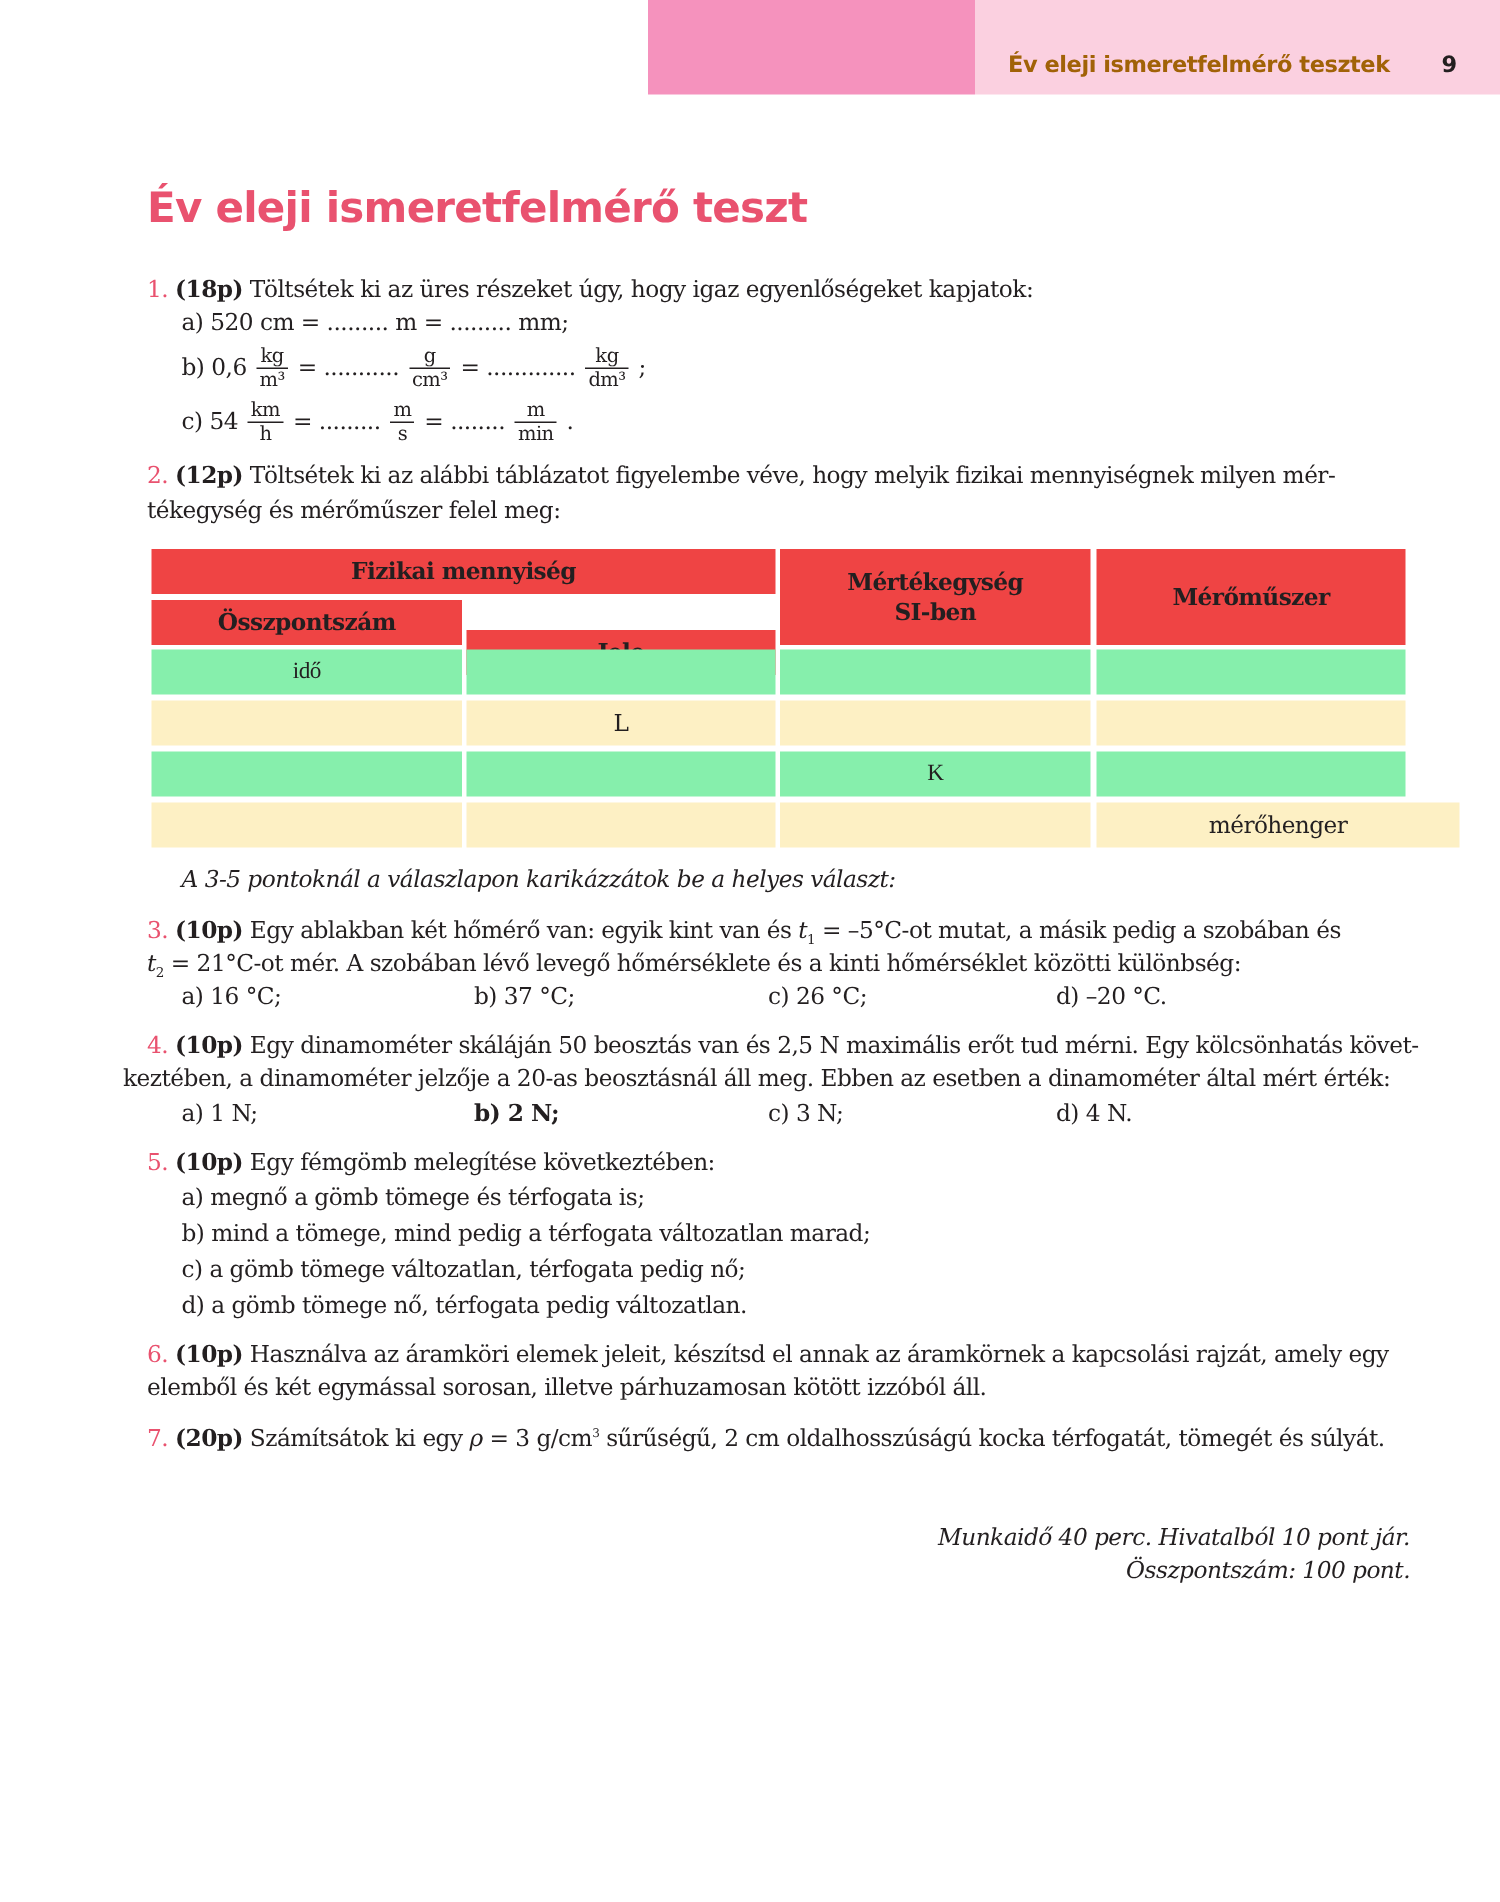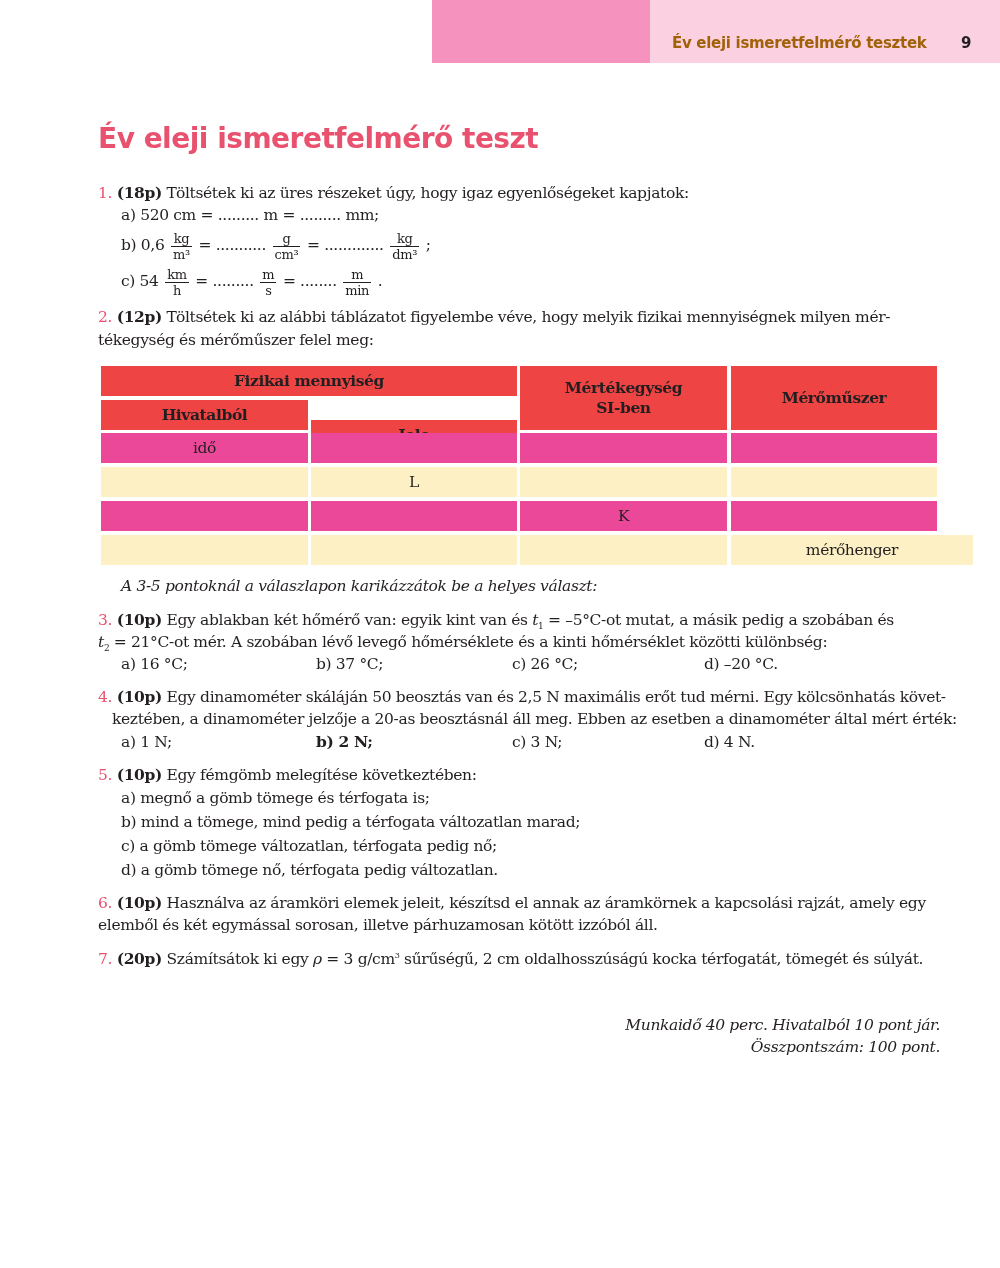"Hivatalból" div.cell { text: Hivatalból -> Összpontszám }
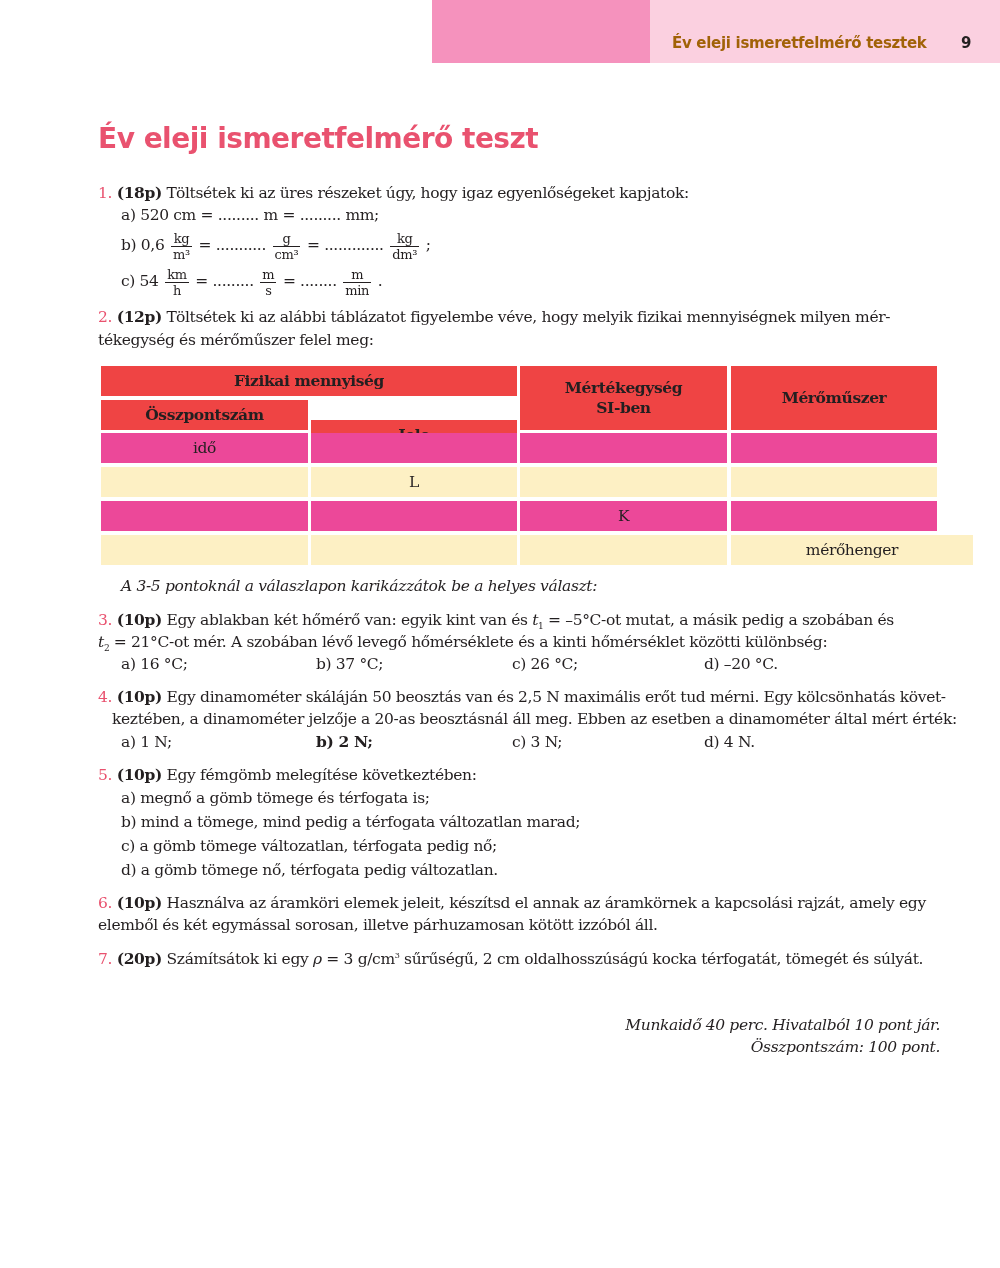"idő" .tb-b { background: #ec4899 -> #86efac; font-family: none -> Liberation Serif, serif }
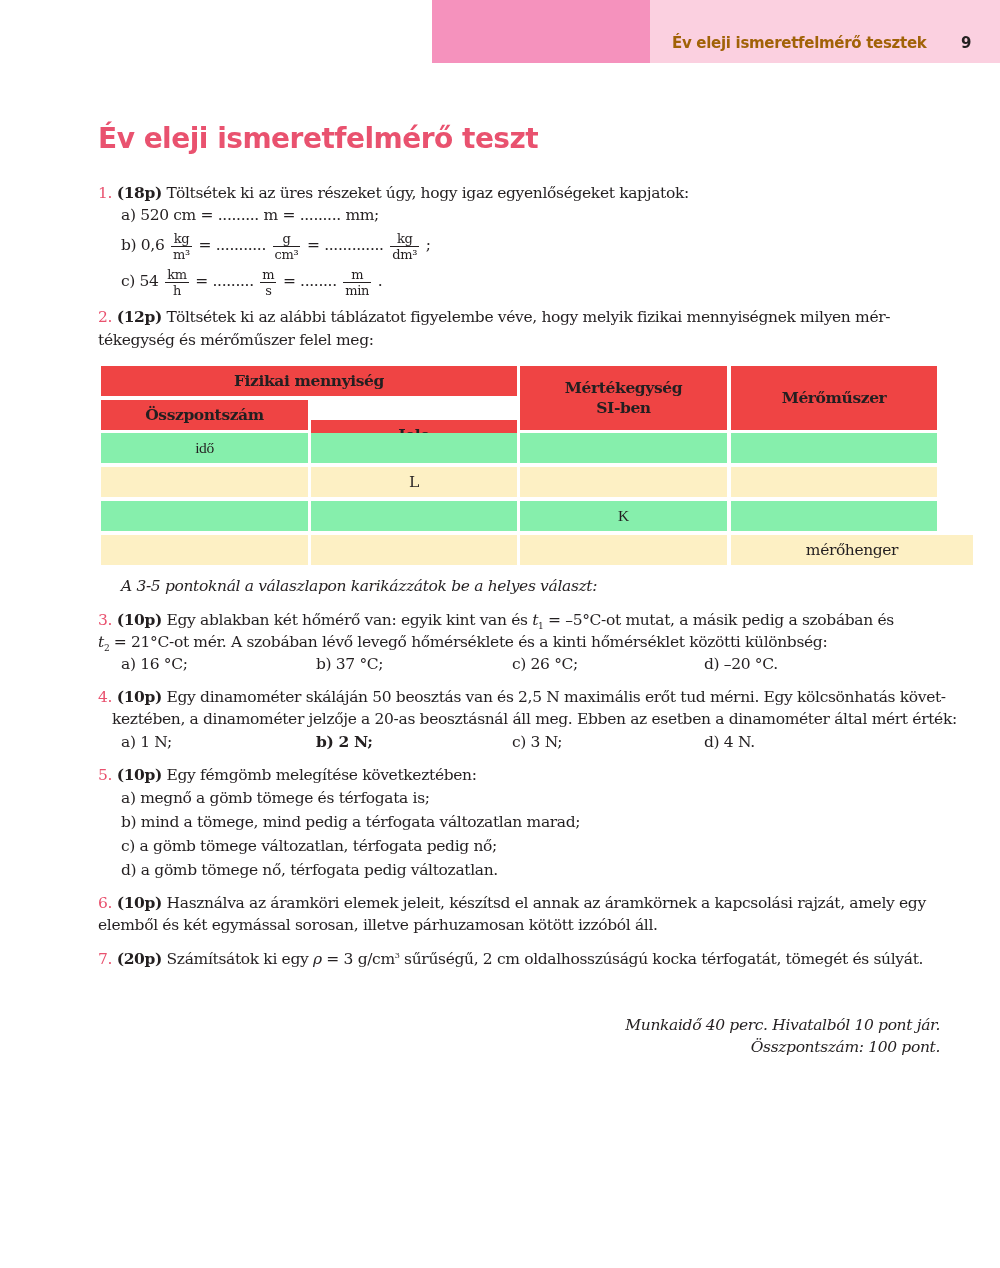"keztében, a dinamométer jelzője a" div.txt { left: 112px -> 82px }
